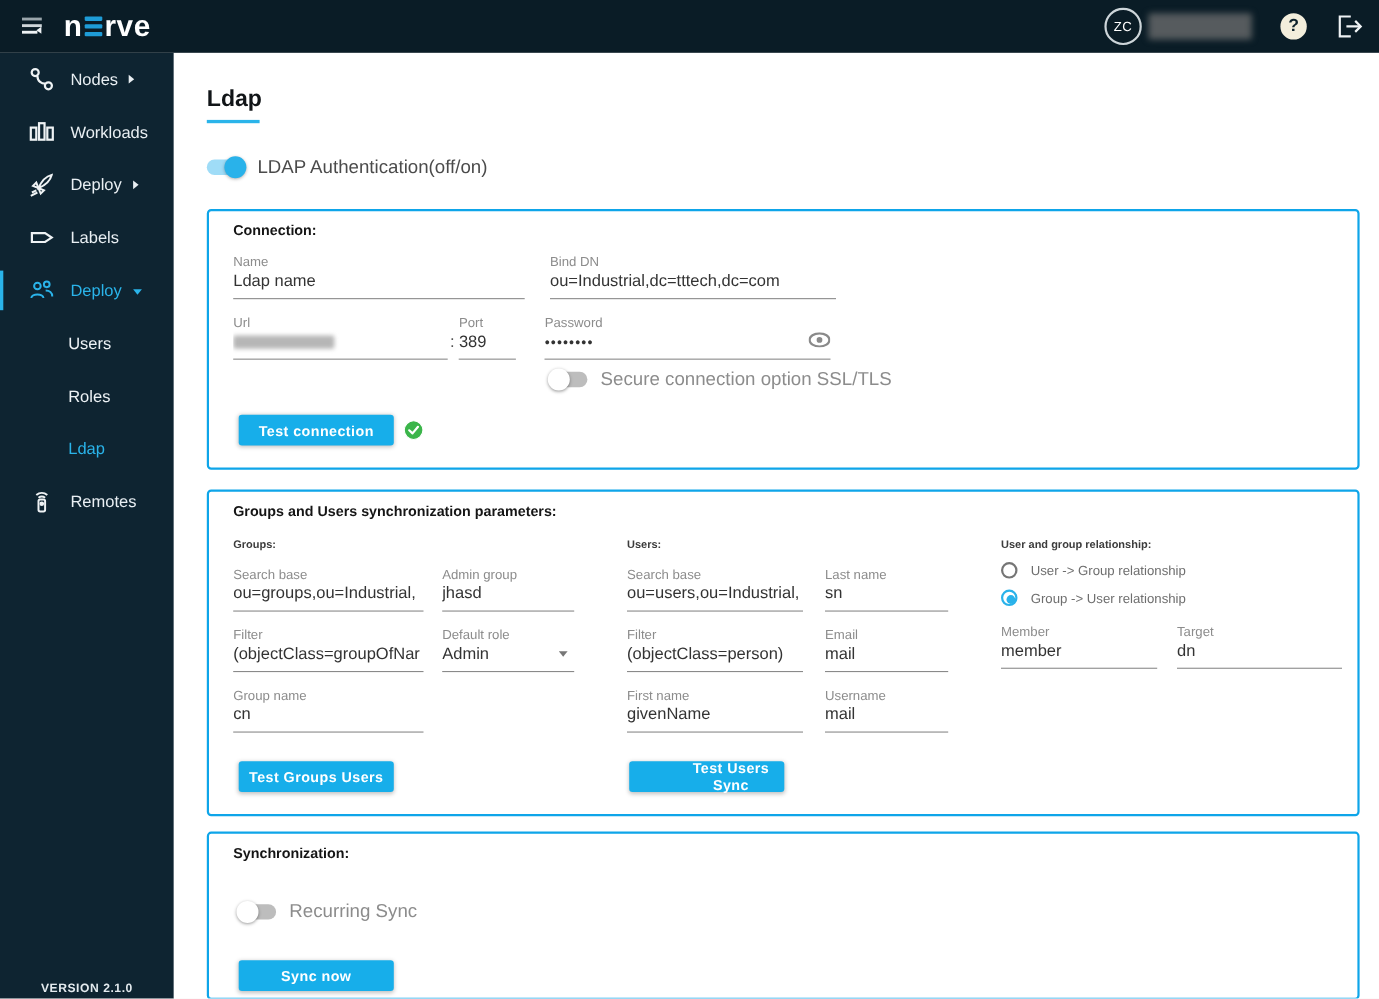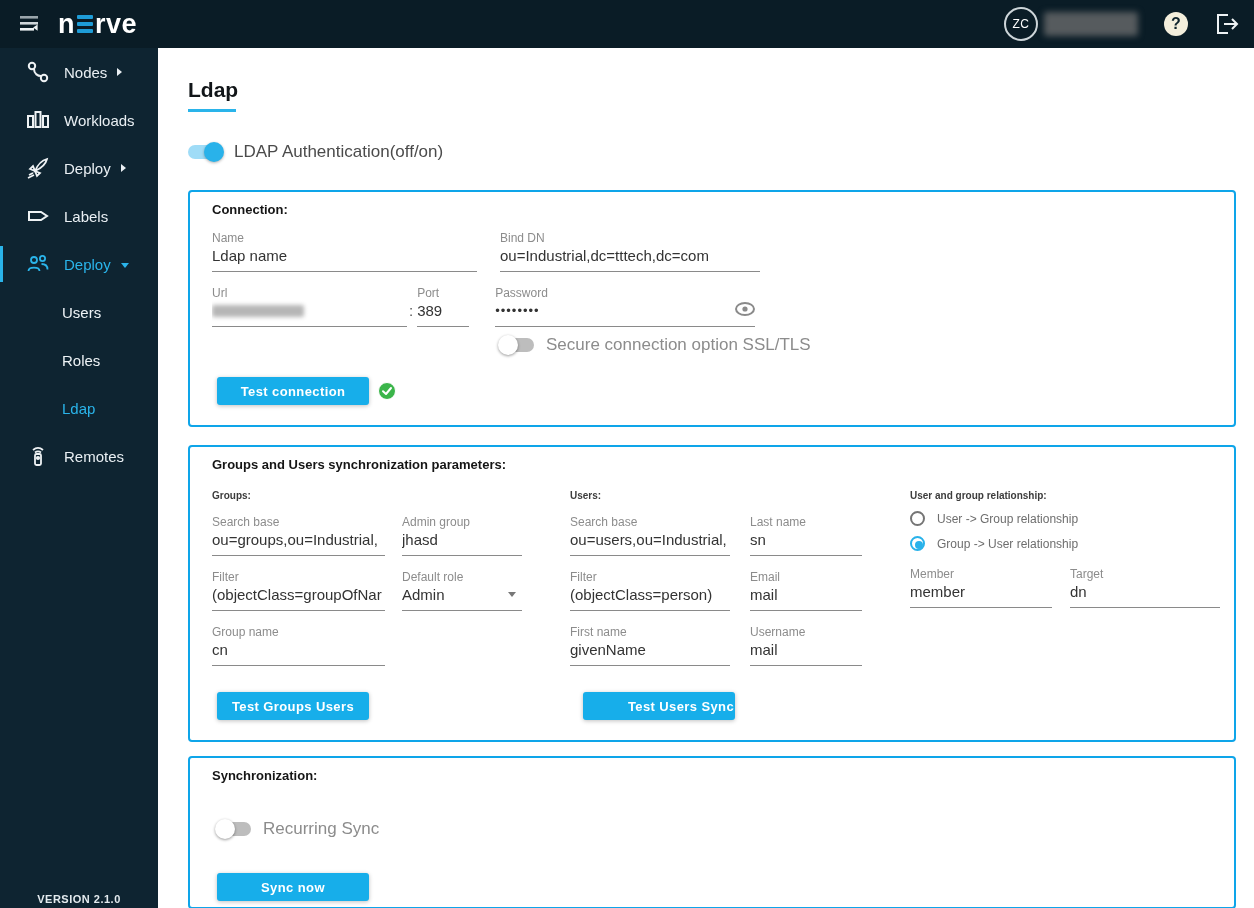"Test connection" .btn { width: 152px -> 141px }
